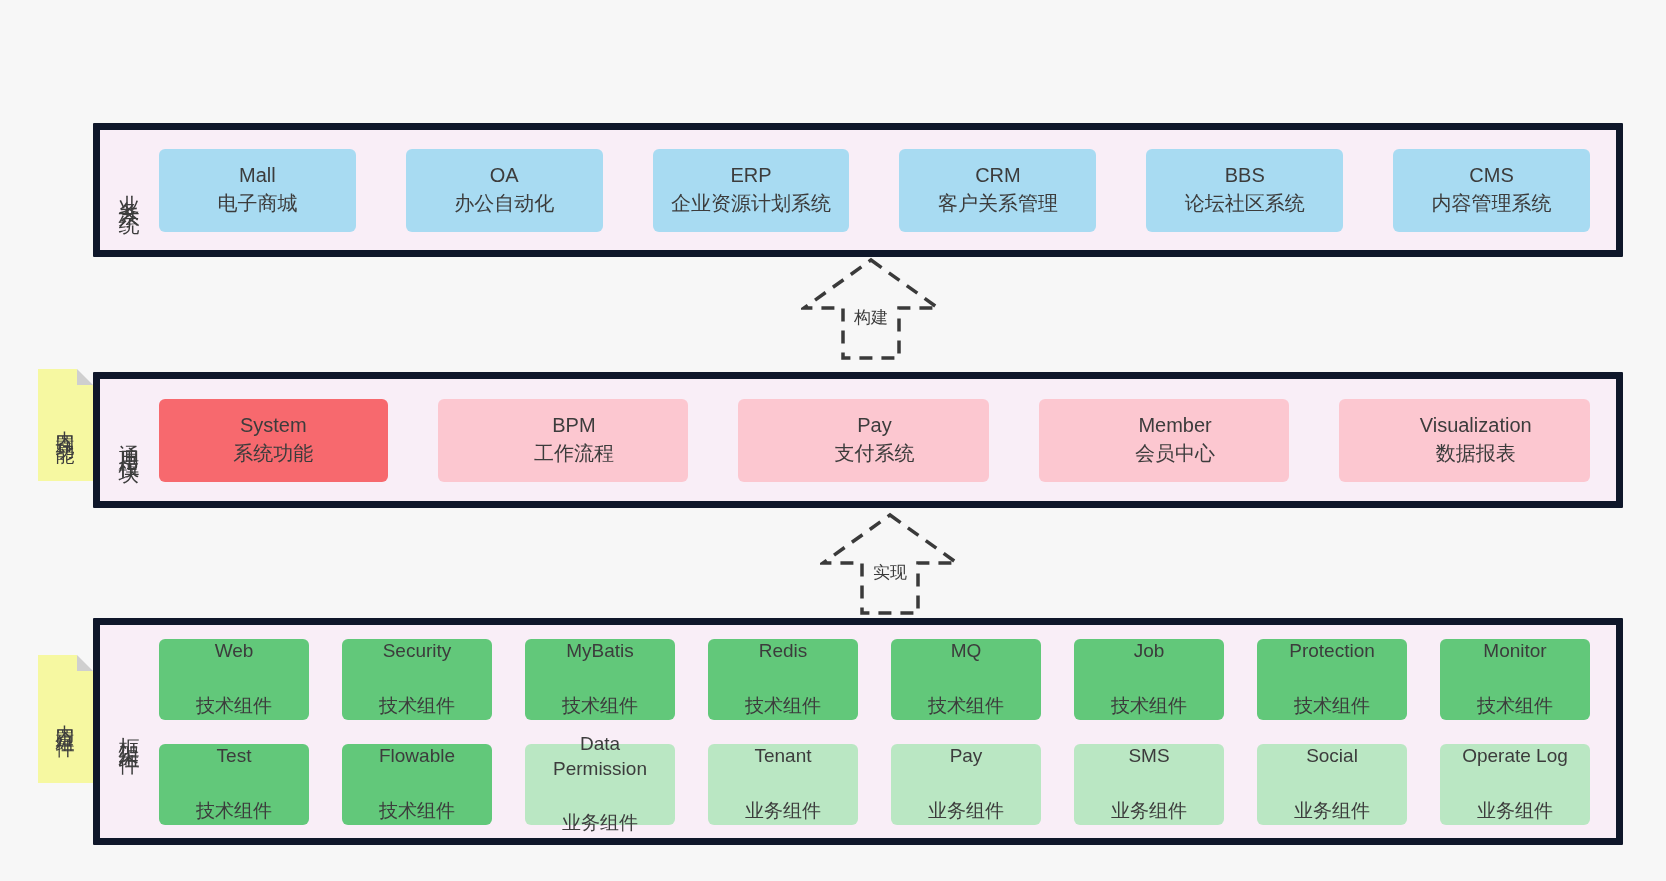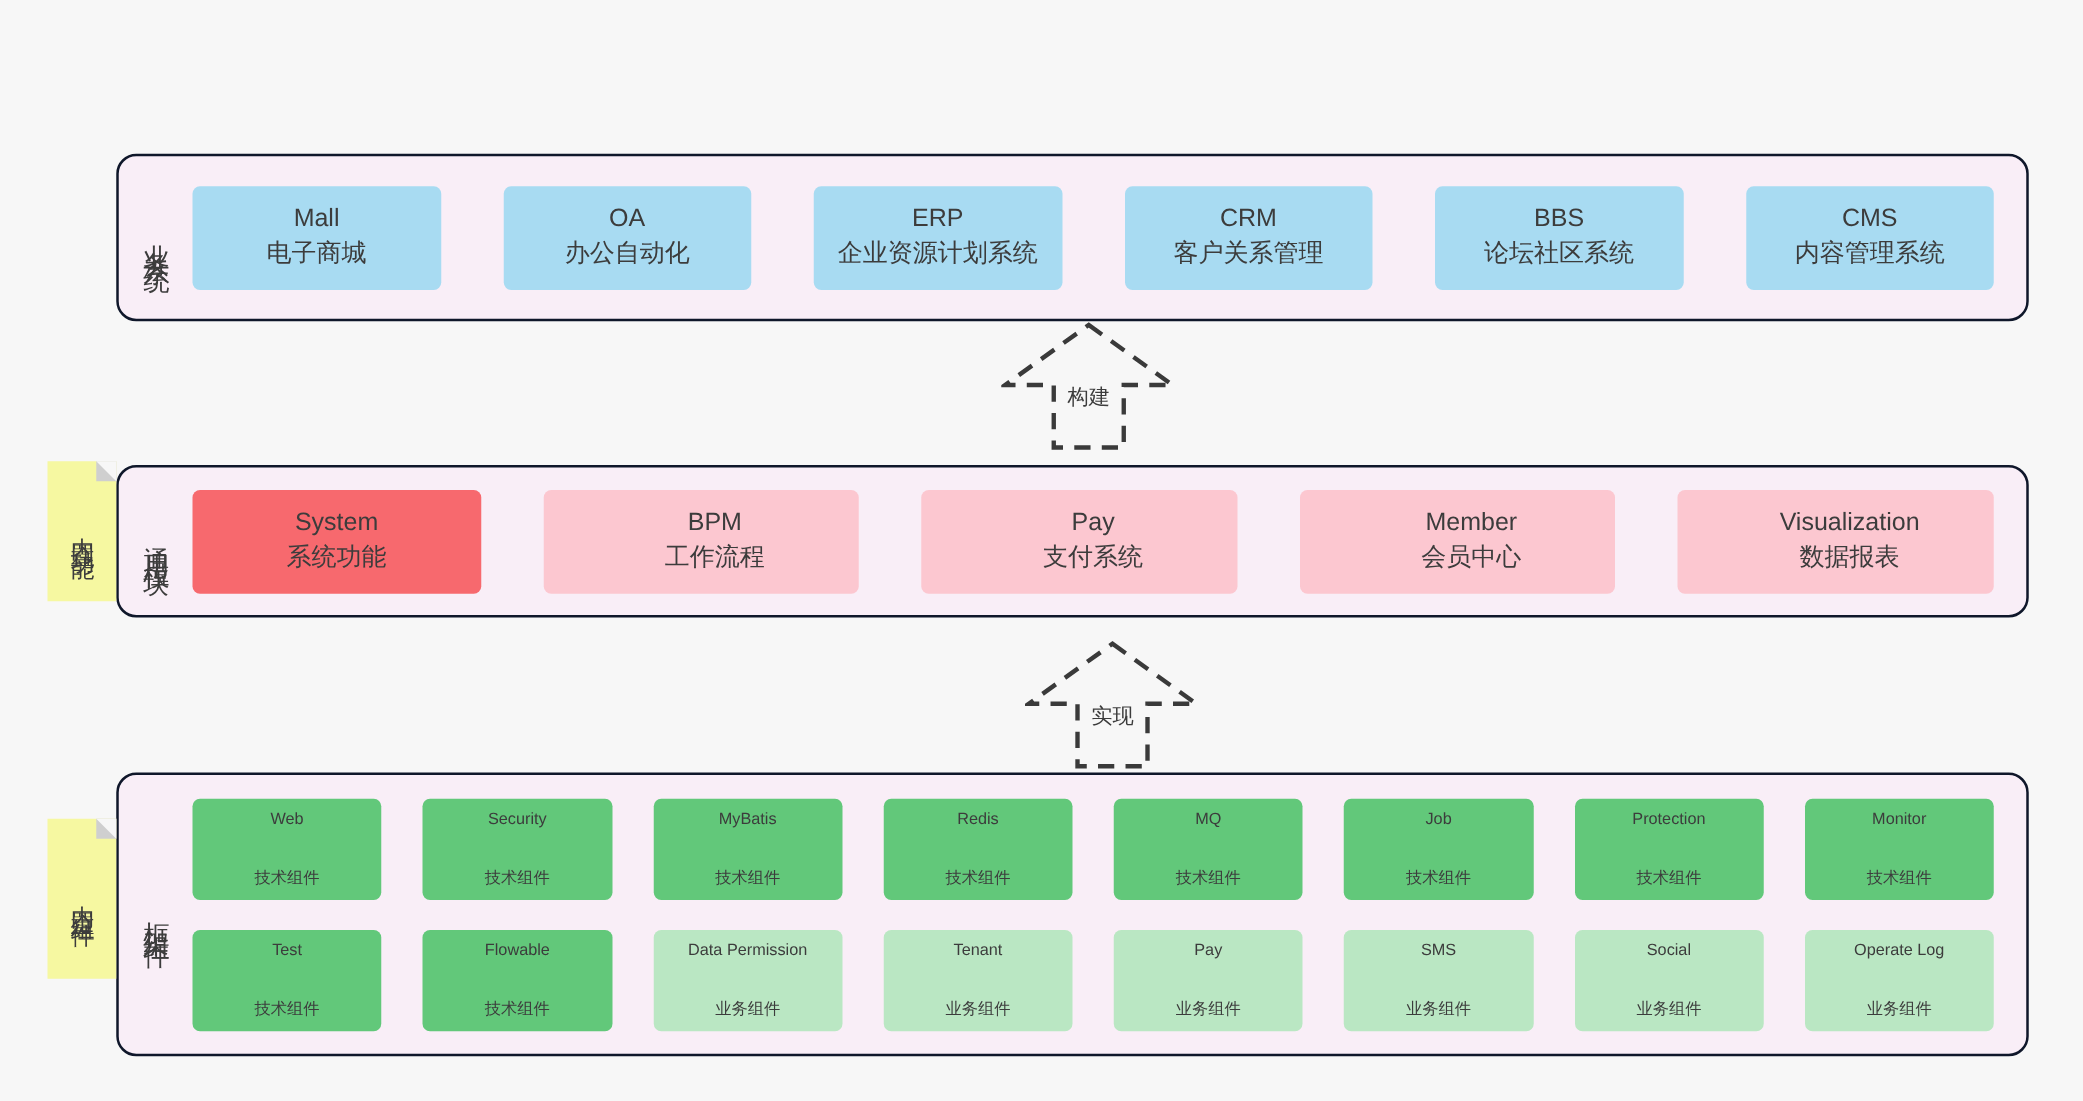"Mall" .band { border: 2px solid #0f172a -> 7px solid #0f172a; border-radius: 16px -> 1px }
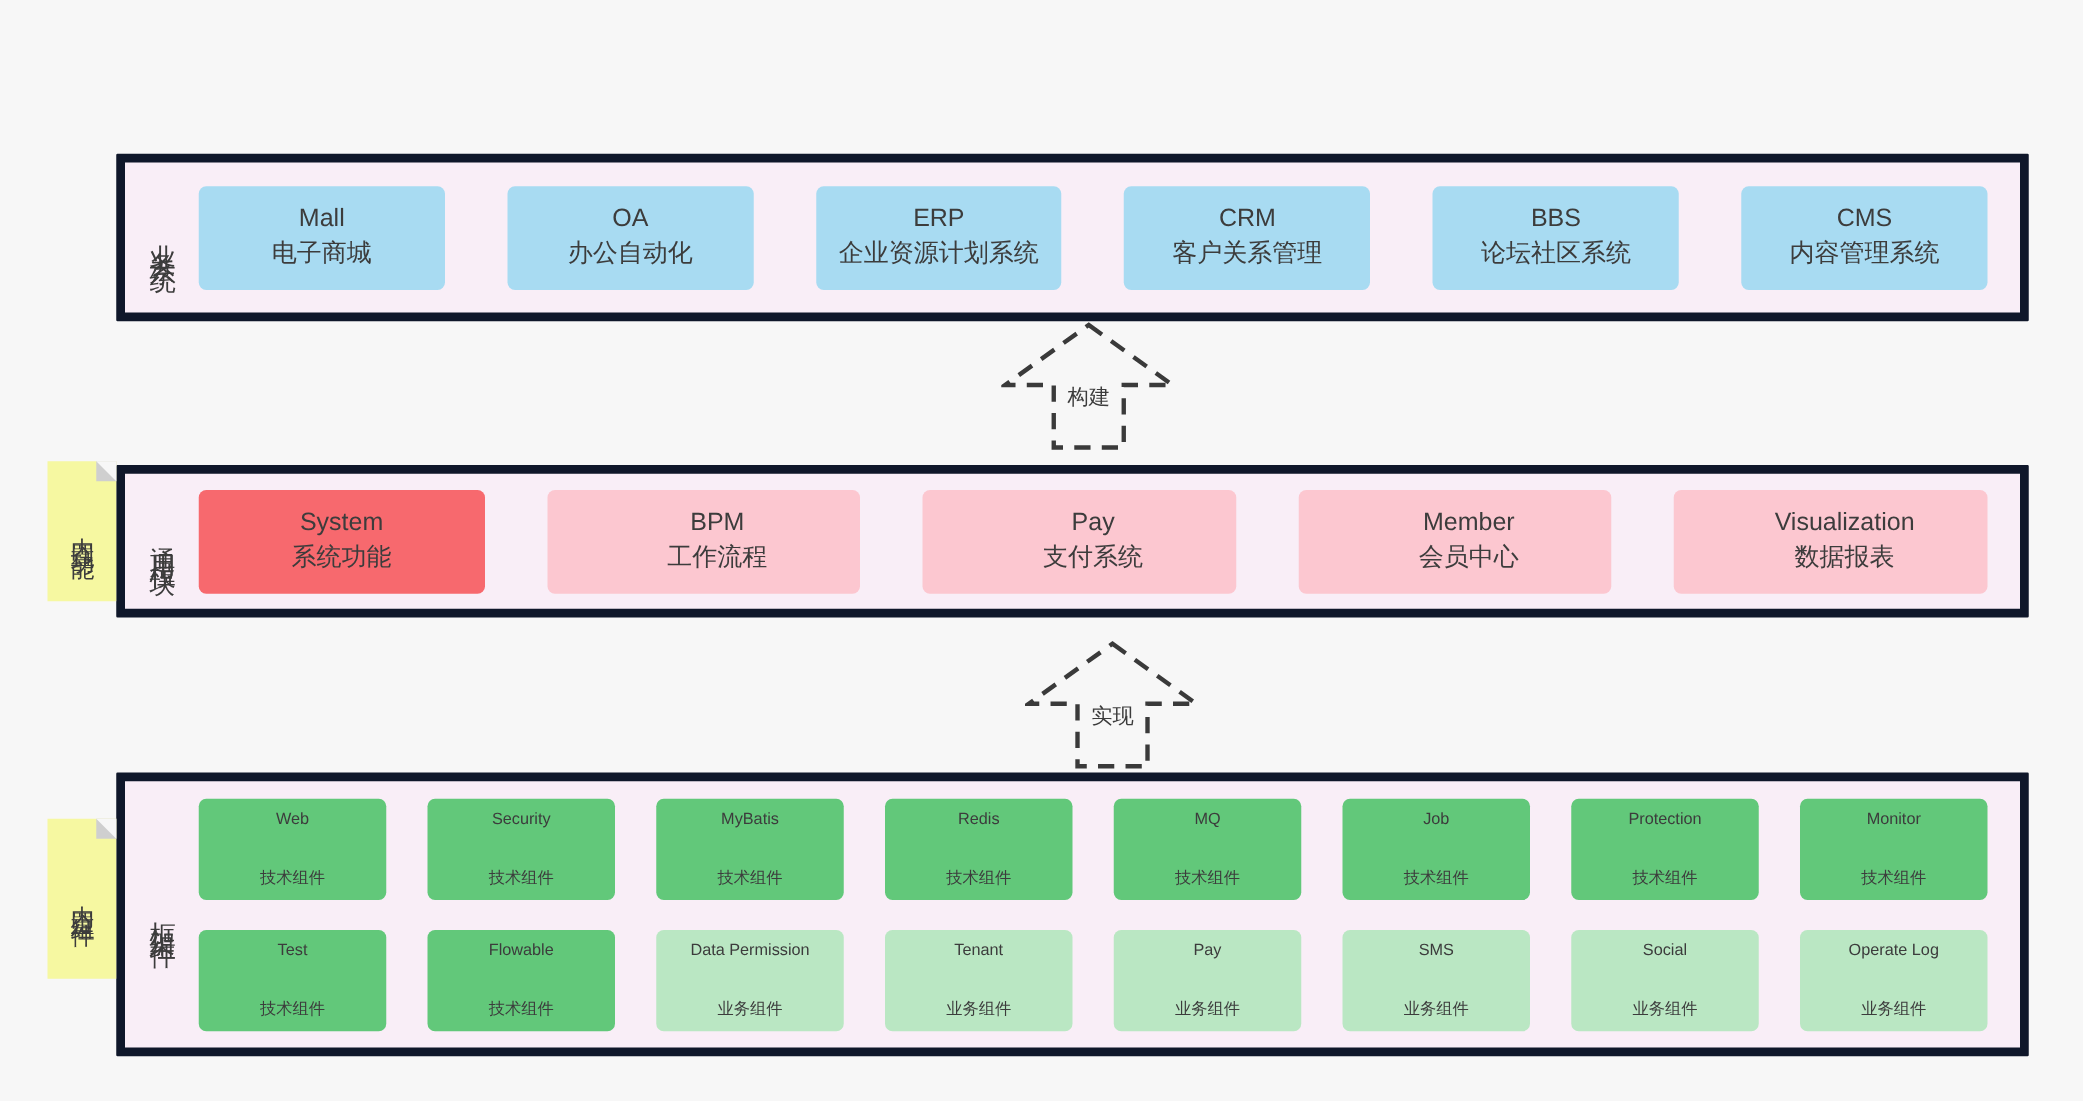"System" .band2 { height: 122px -> 136px }
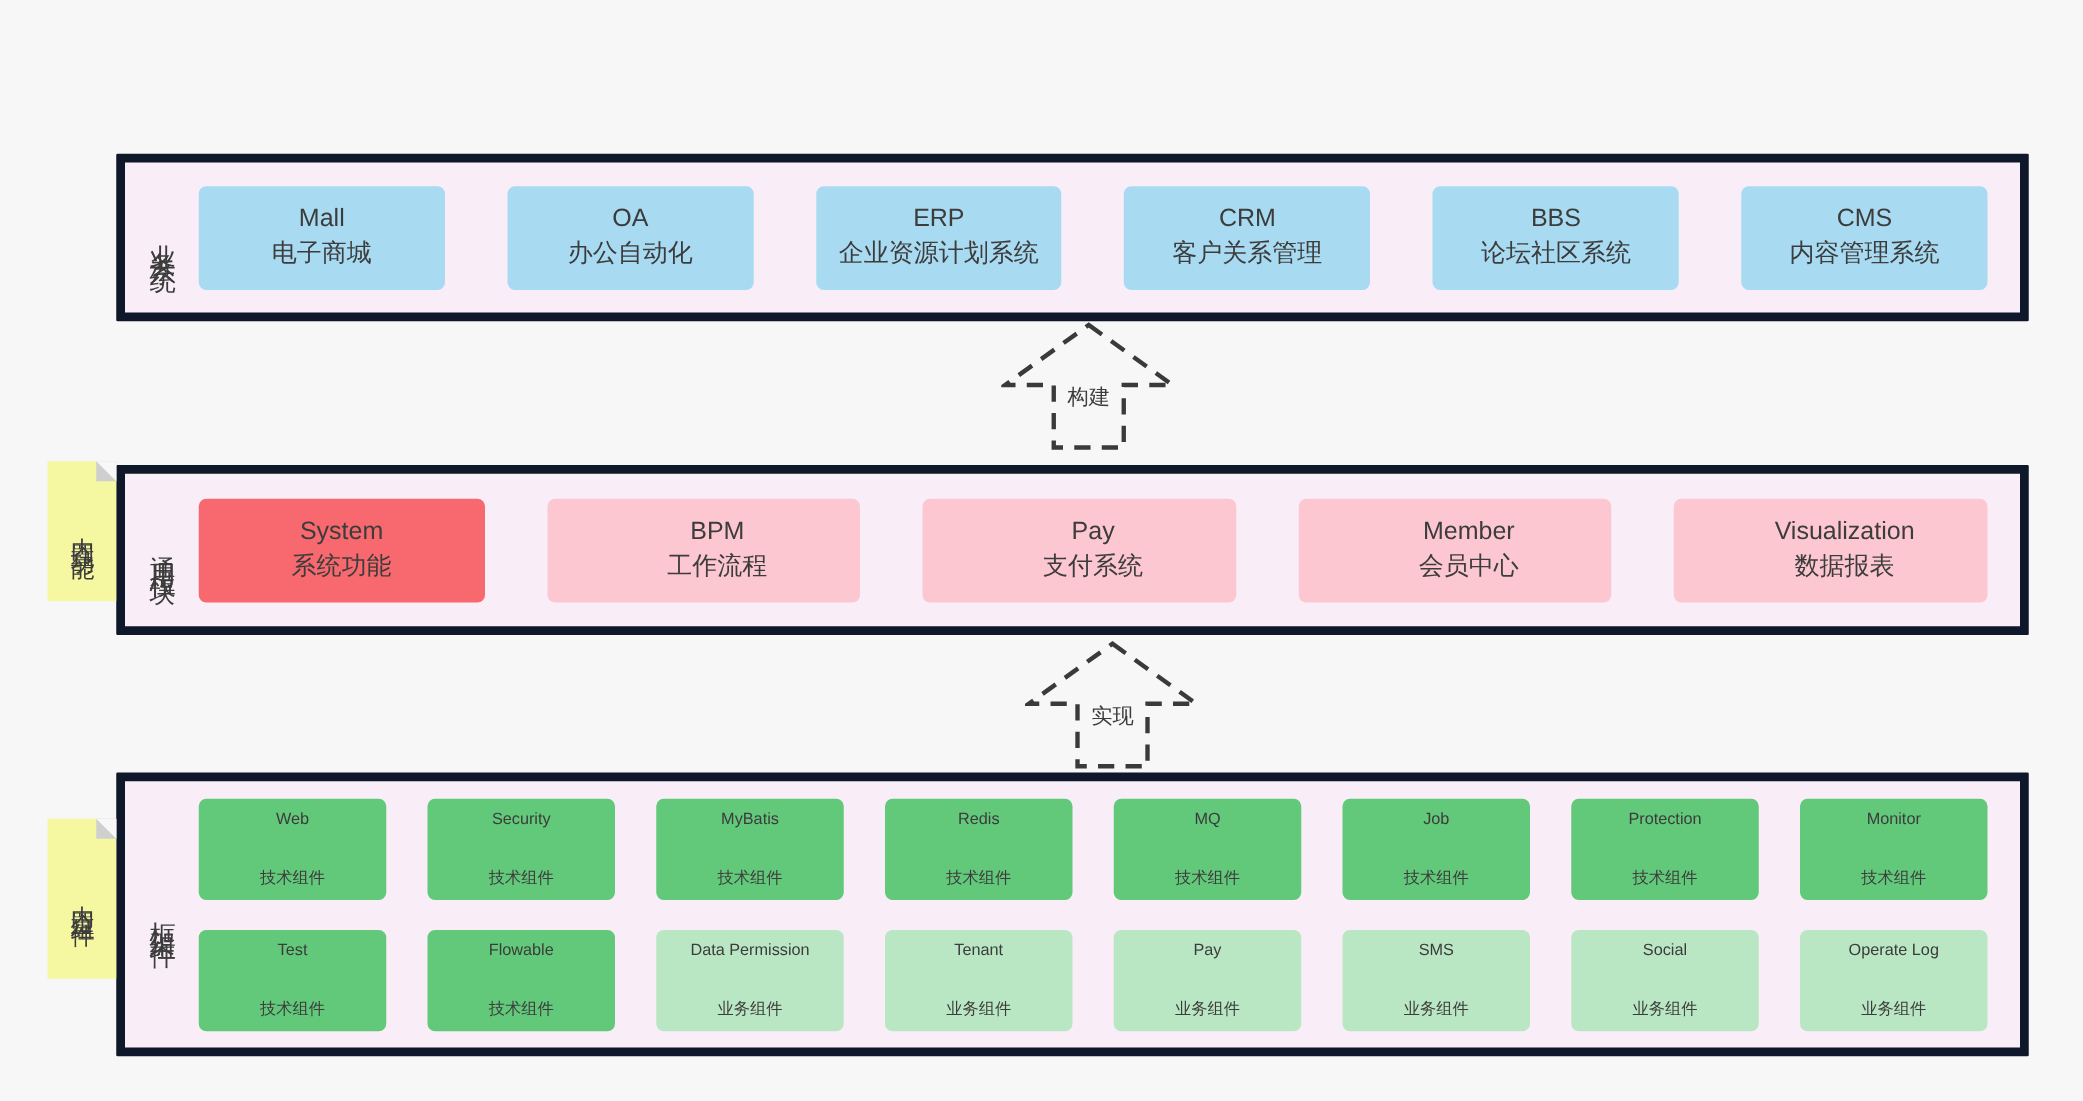"Web" .band3 .box { font-size: 13px -> 19px }
